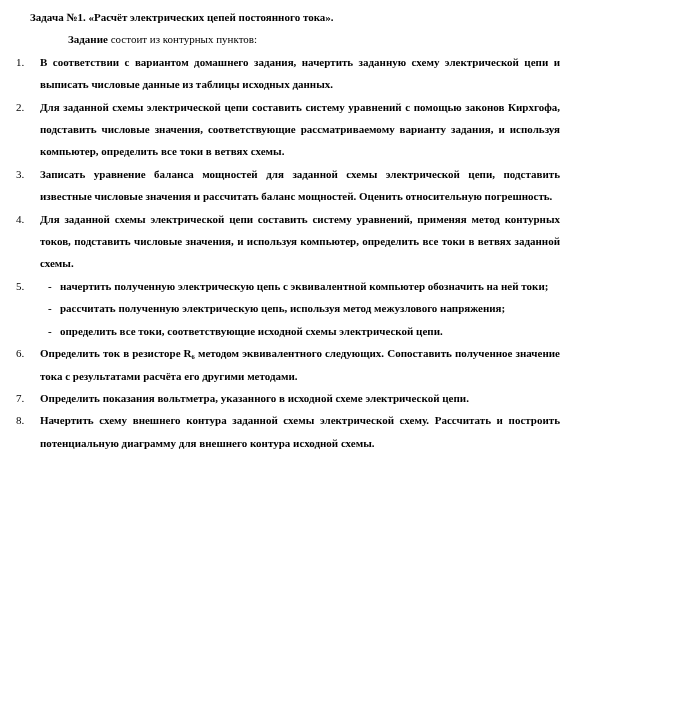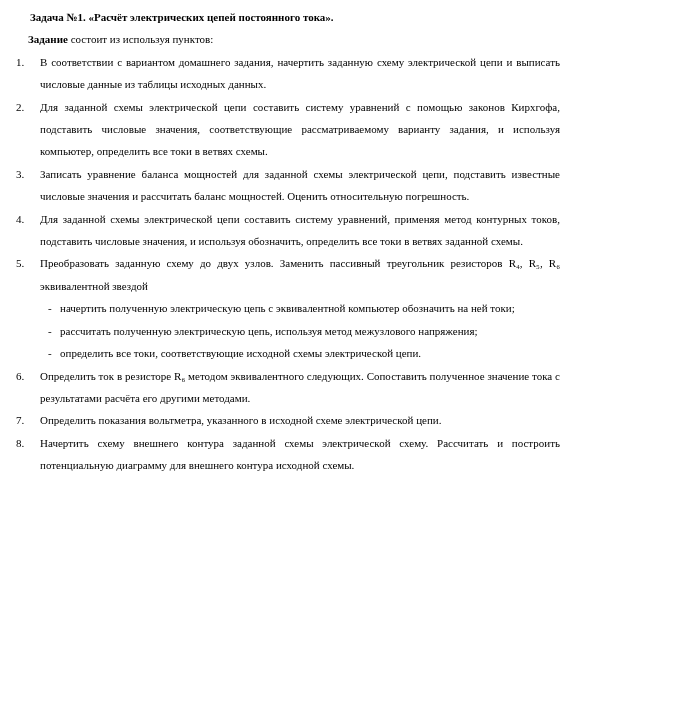"Задание" .intro .lead { margin-left: none -> 40px }
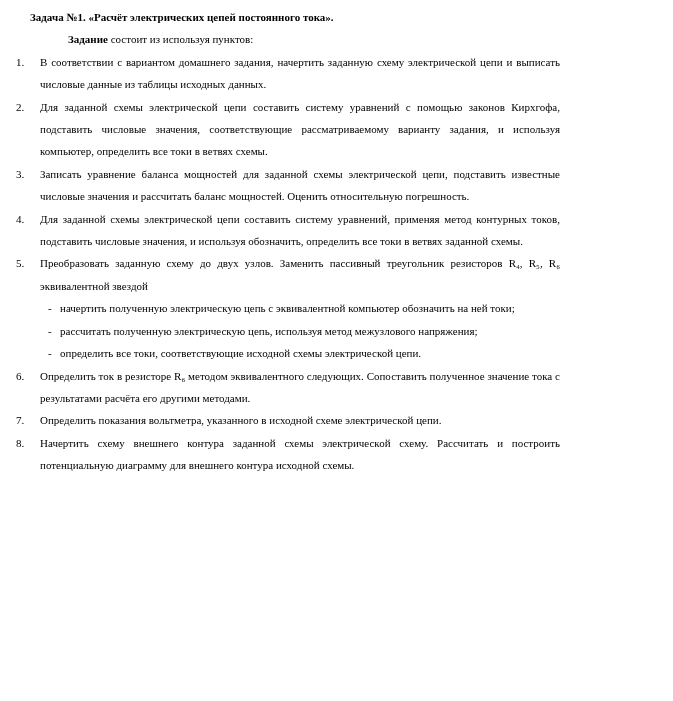"состоит из используя пунктов:" span { text: используя -> контурных }
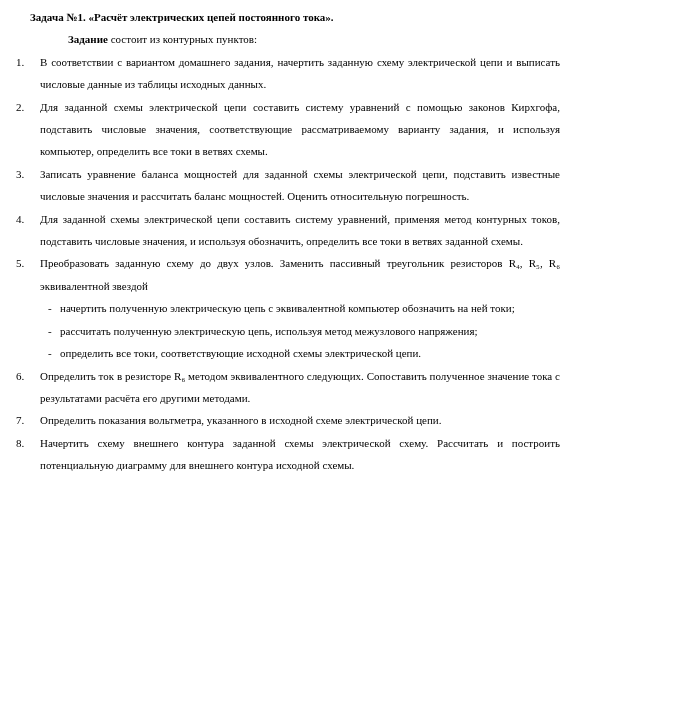"В соответствии с вариантом домашнего" .item-body { font-weight: none -> bold }
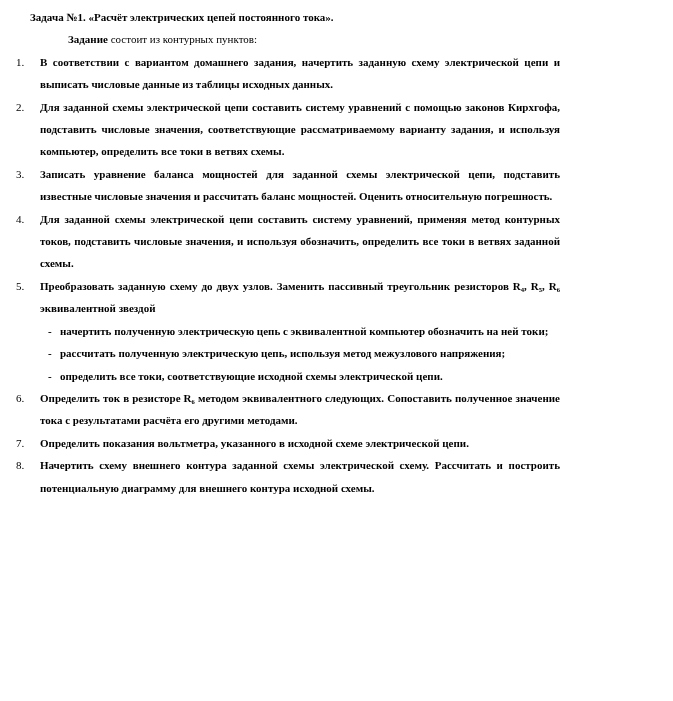"Для заданной схемы электрической цепи составить систему уравнений," div.item-body { text: обозначить -> компьютер }
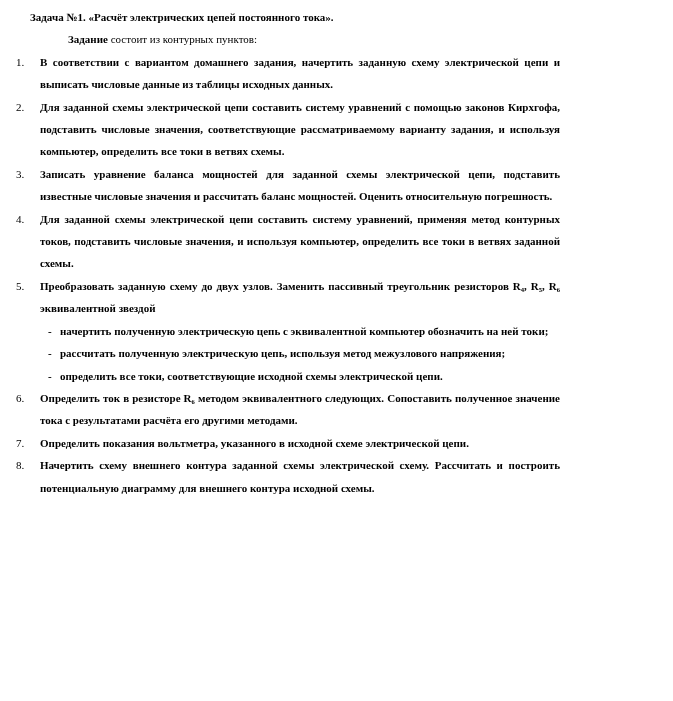"Преобразовать заданную схему до двух" div.body-text { html: <div>Преобразовать заданную схему до двух узлов. Заменить пассивный треугольник резисторов R₄, R₅, R₆ эквивалентной звездой</div> -> none }
